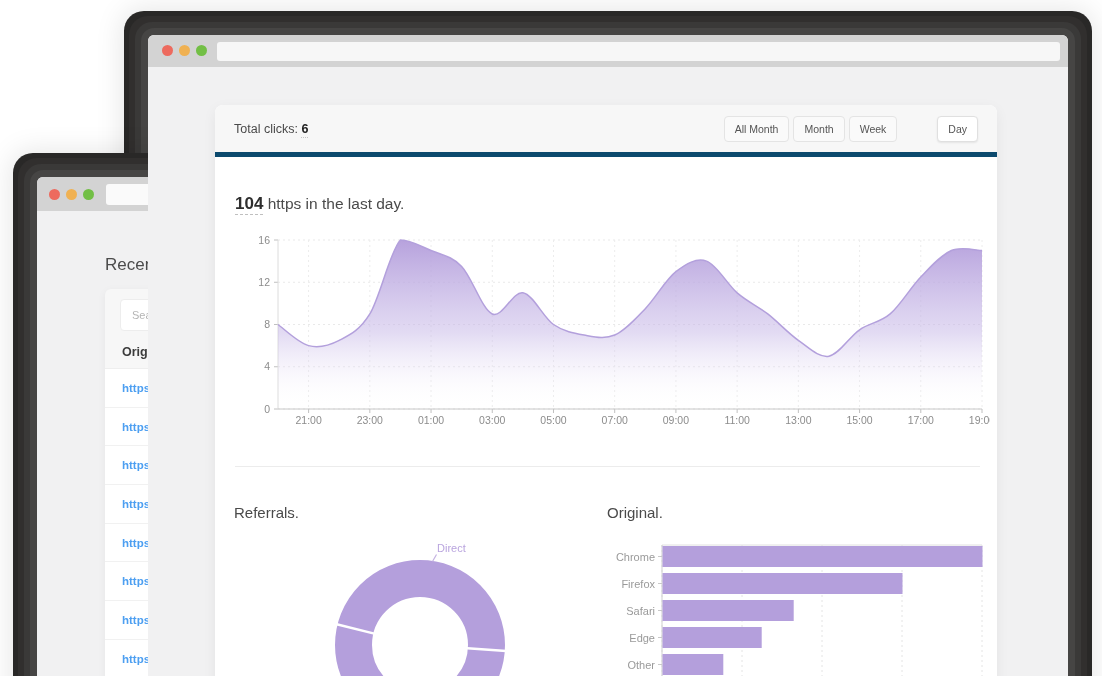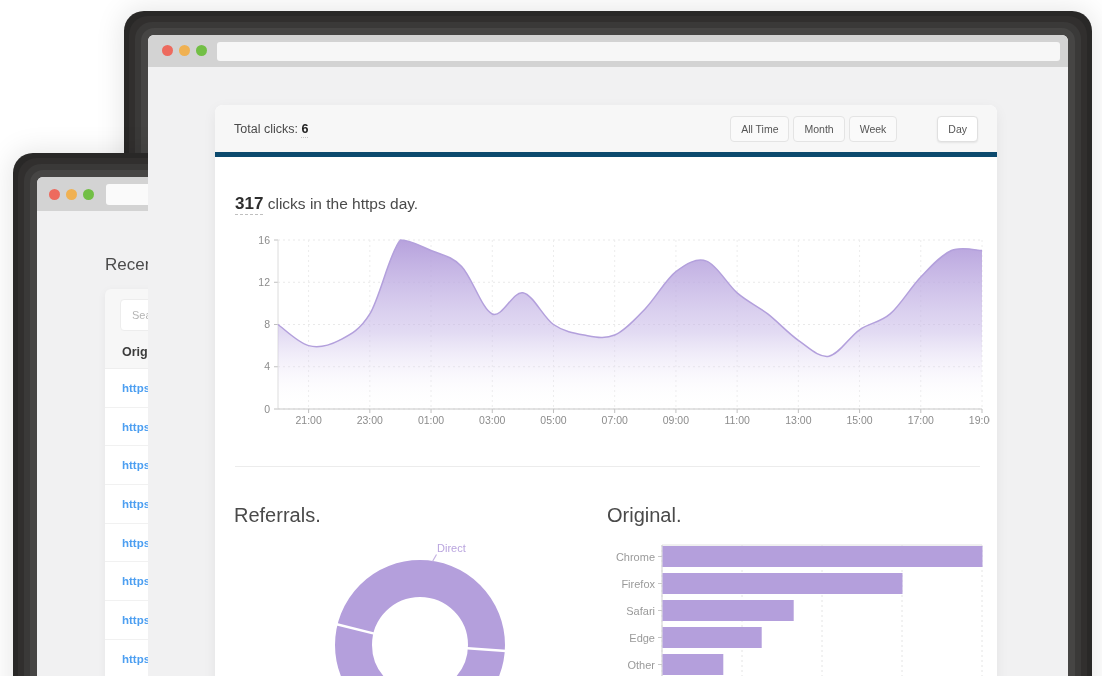"All Time" button.range-btn { text: Time -> Month }
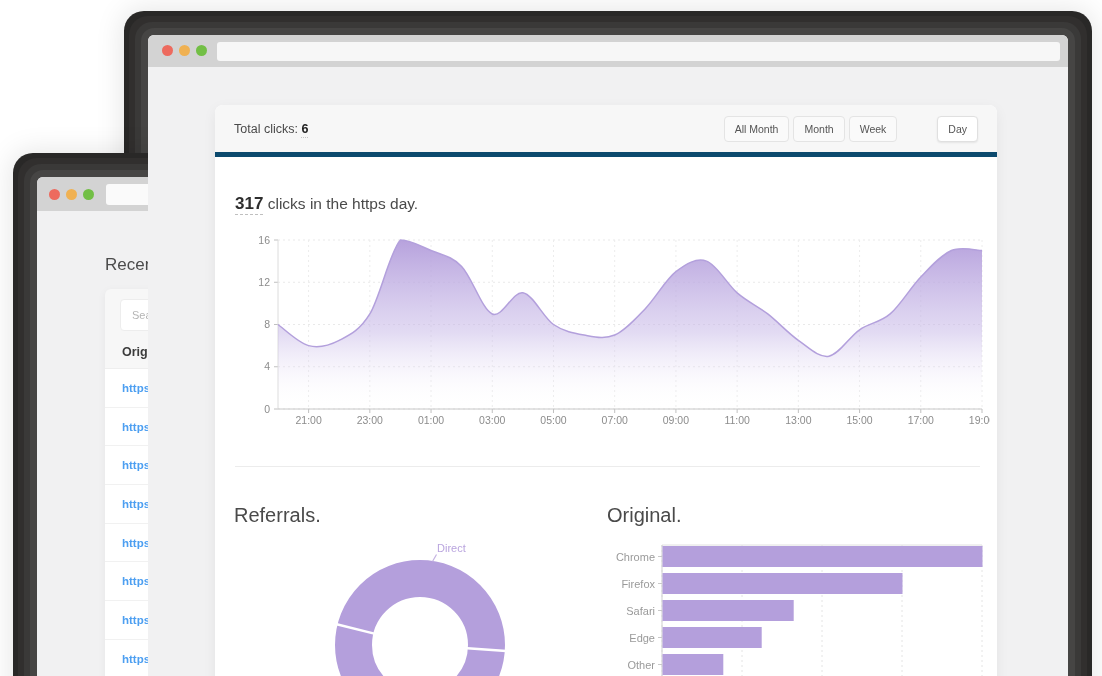"317" b { text: 317 -> 104 }
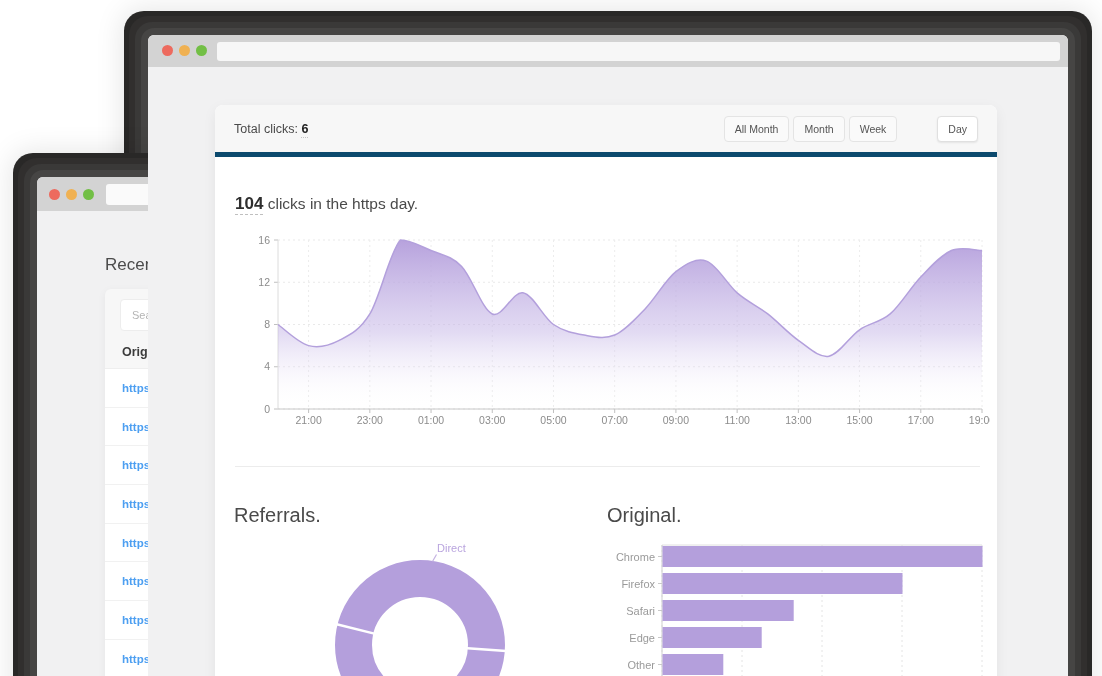"clicks in the https day." span { text: clicks in the https -> https in the last }
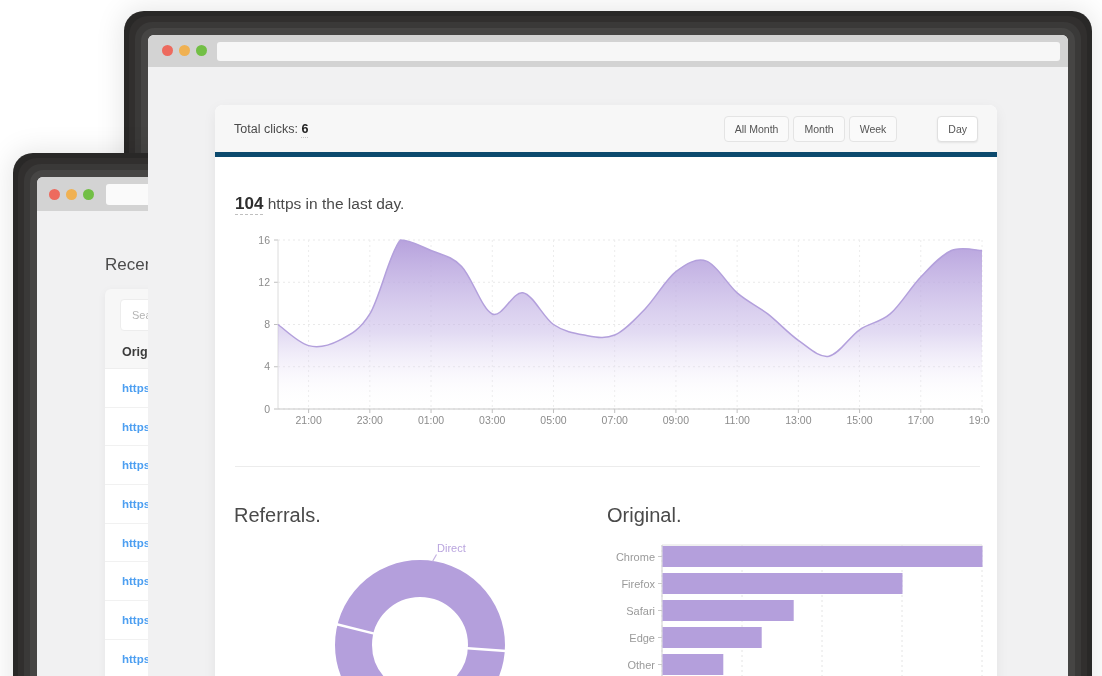"Referrals." .section-title { font-size: 20px -> 15px }
